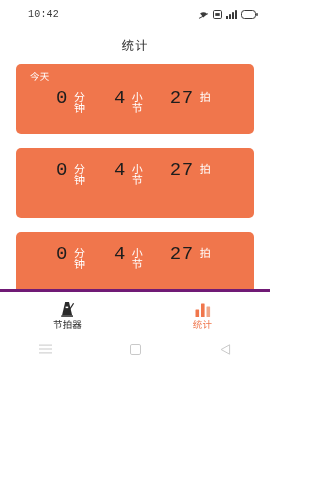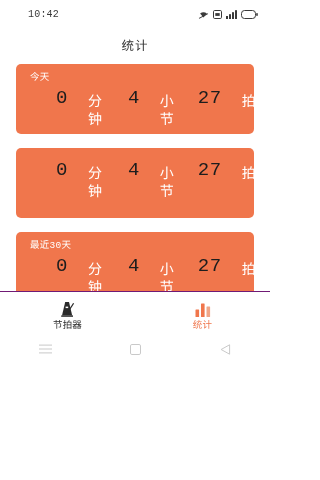"分钟" .metric-unit { font-size: 14px -> 11px; line-height: 18px -> 11px; margin-left: 20px -> 6px }
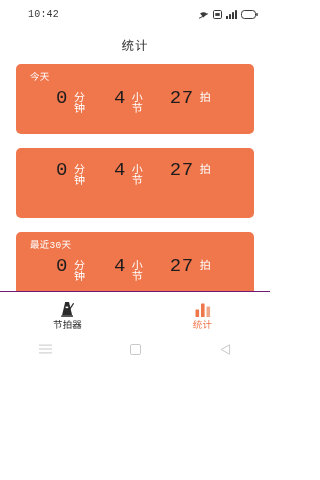"最近30天" span.card-label { html: <span>最近30天</span> -> none }
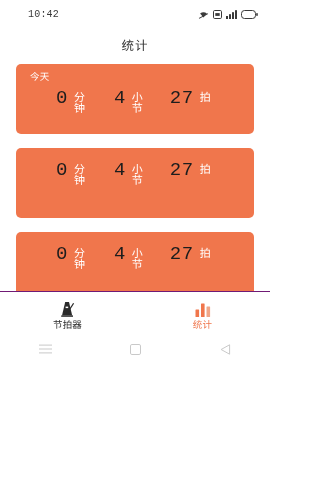"节拍器" .tab-bar { border-top: 1px solid #701a75 -> 3px solid #701a75 }
